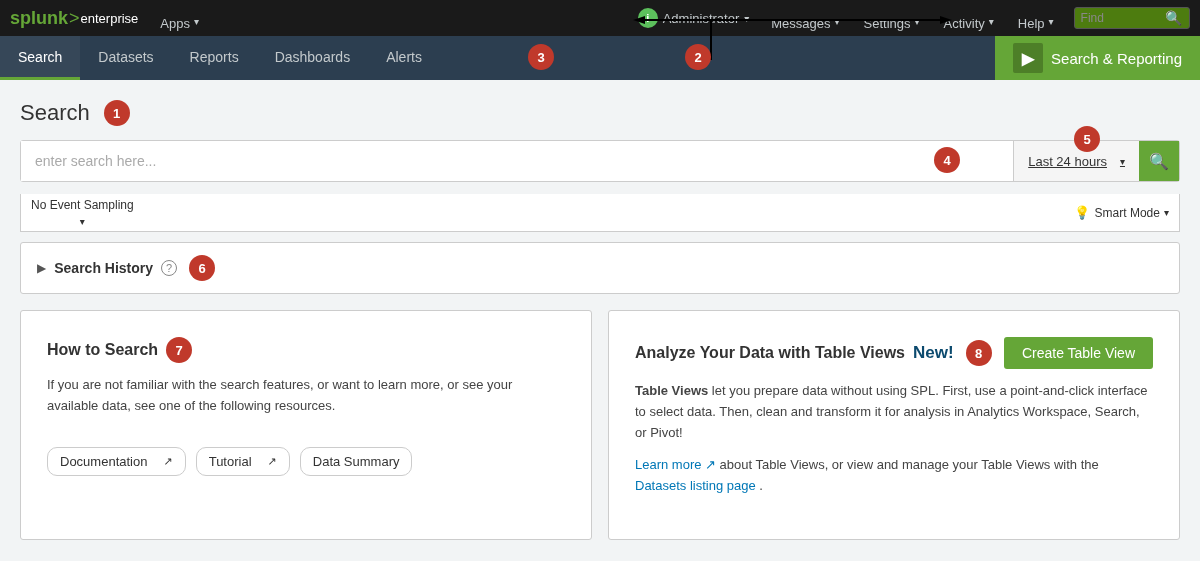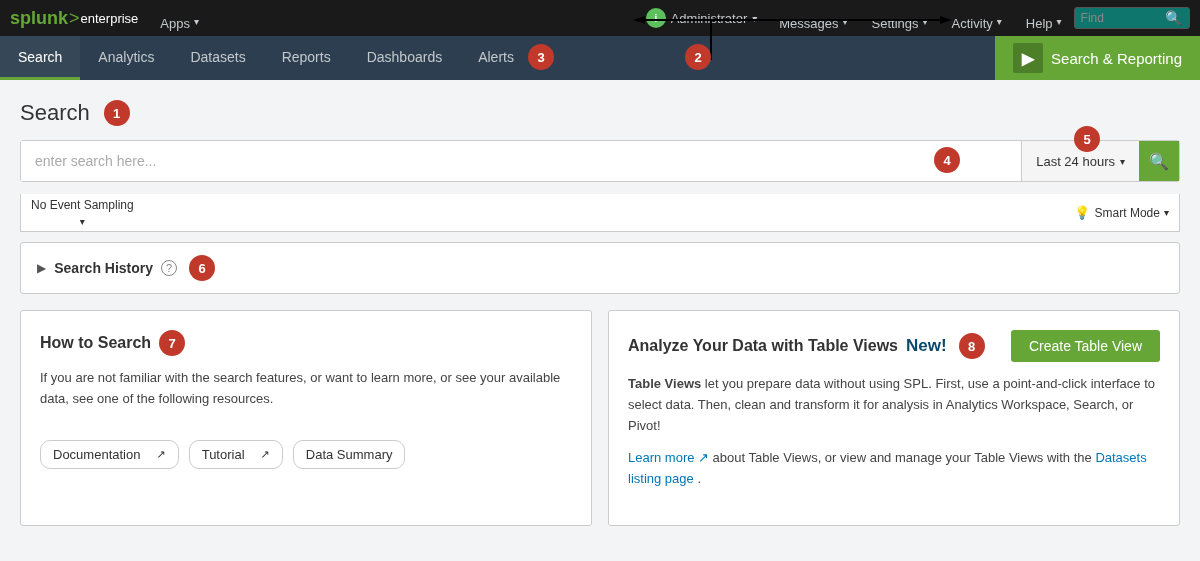"Find" .find-box { background: #0f766e -> #4d7c0f; margin-left: none -> 8px }
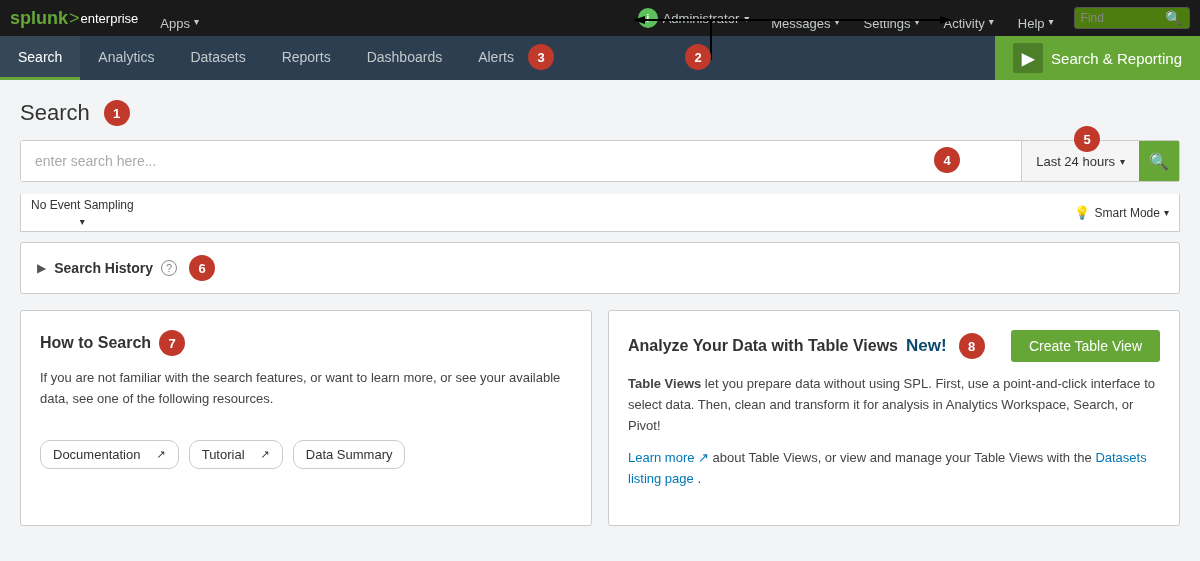"Analytics" div.sec-nav-tab { html: <div> <span>Analytics</span> </div> -> none }
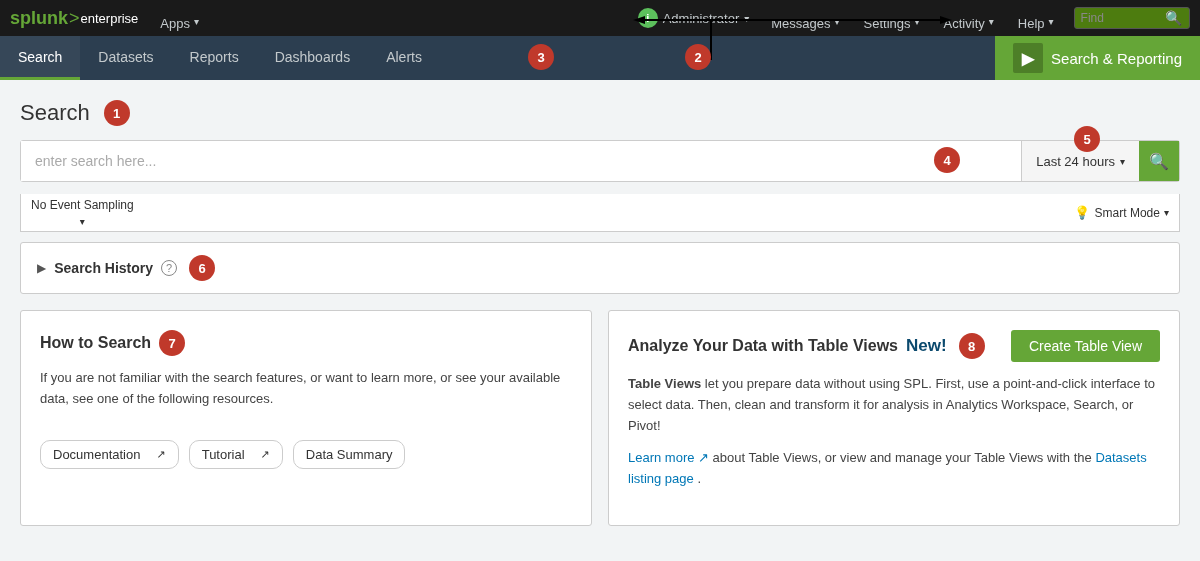"Last 24 hours" .time-range-btn { gap: 5px -> 13px; text-decoration: none -> underline }
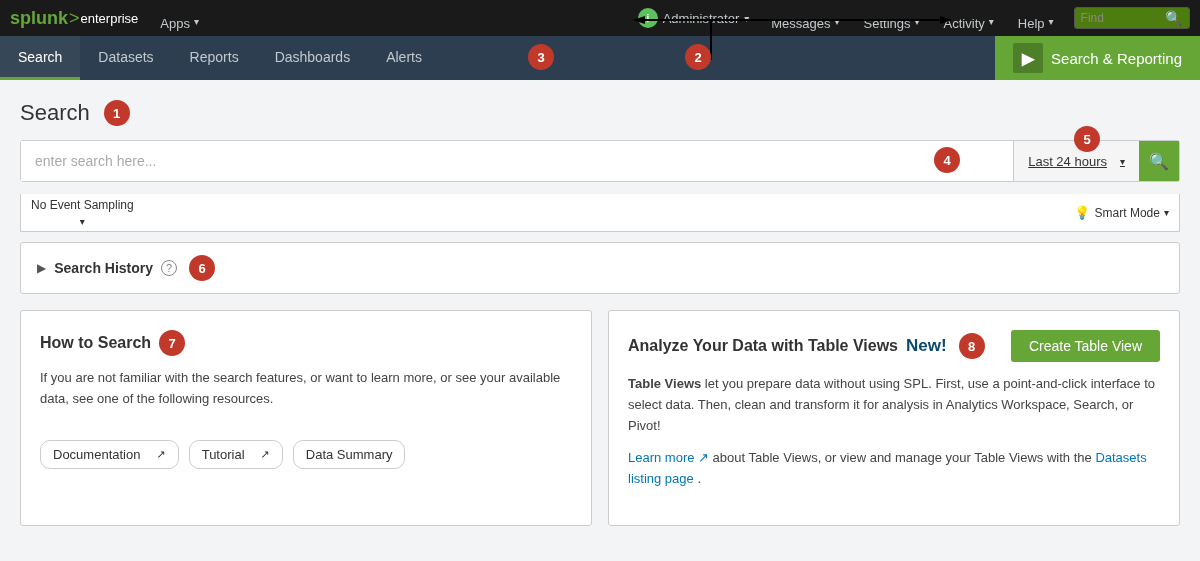"How to Search" .card { padding: 19px -> 26px }
